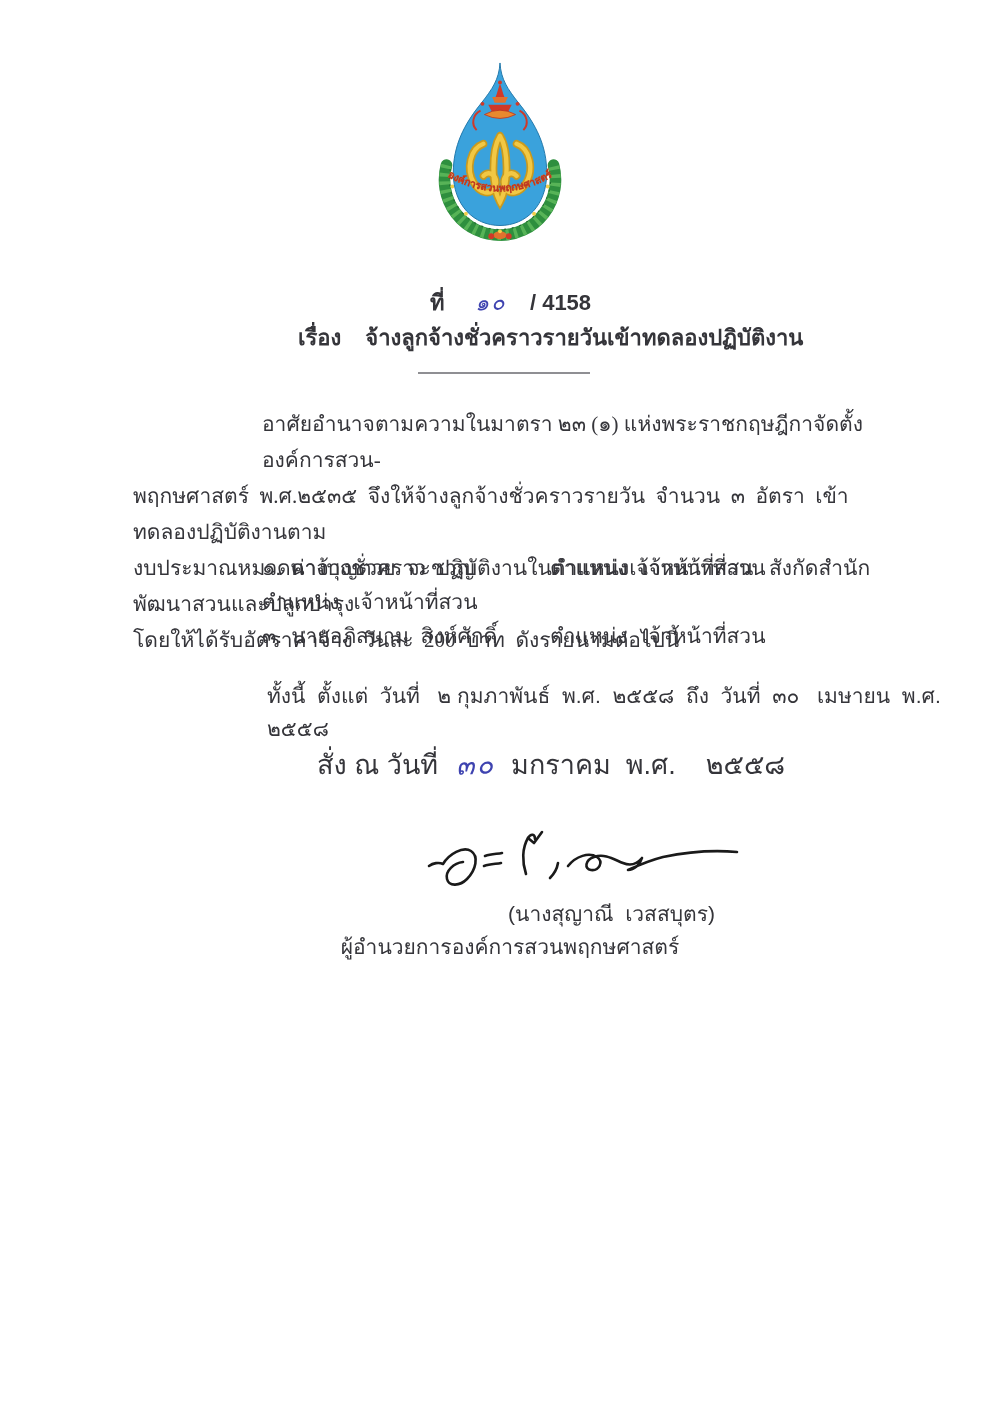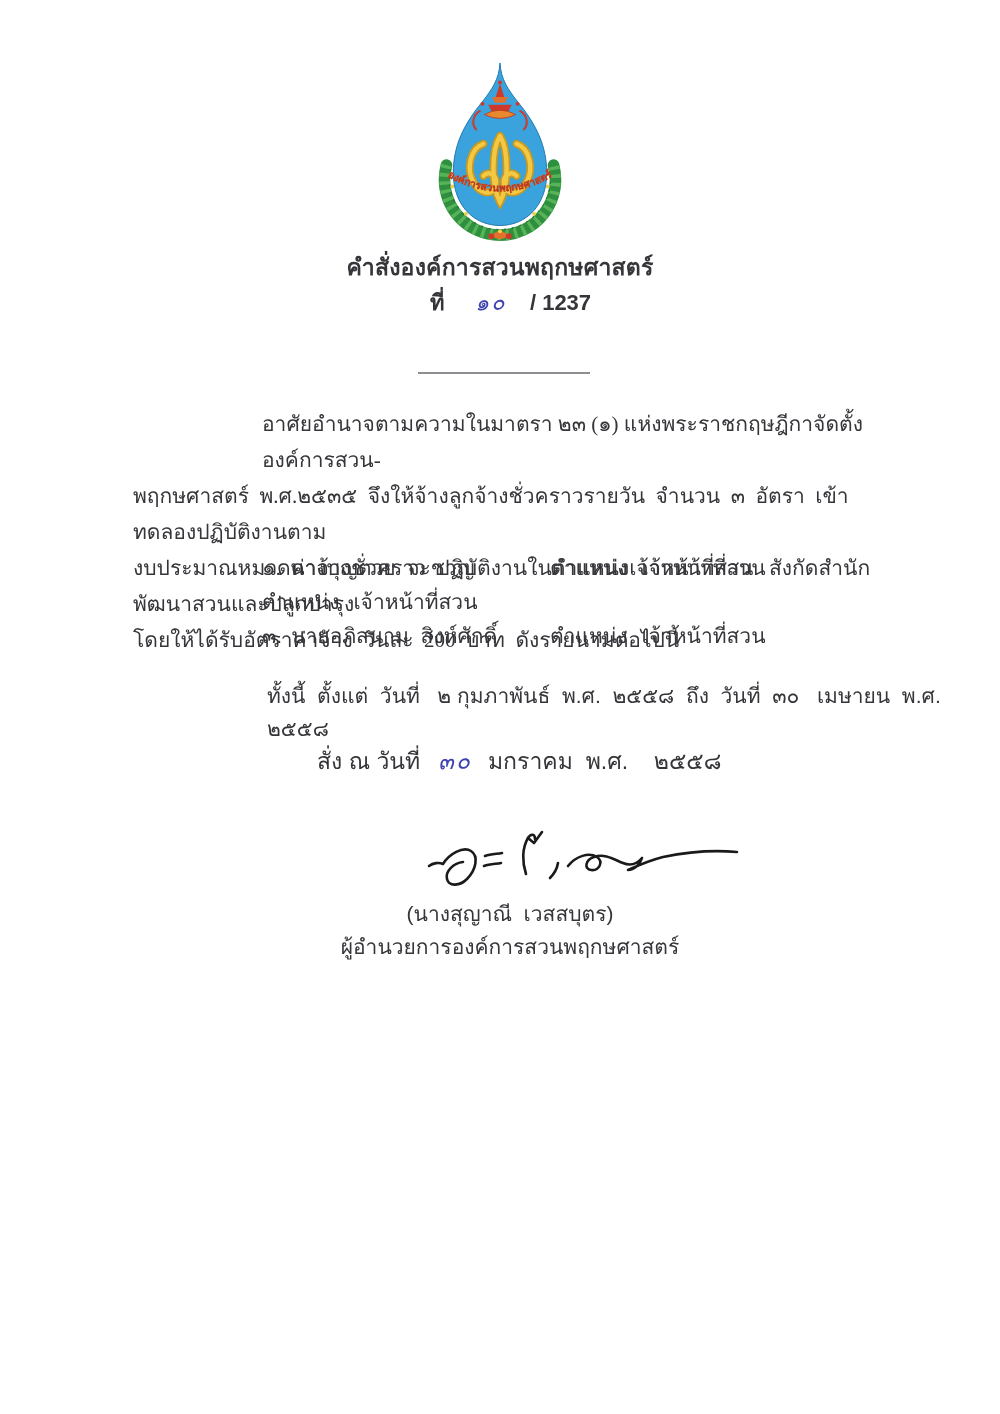"คำสั่งองค์การสวนพฤกษศาสตร์" div.abs { html: <div>คำสั่งองค์การสวนพฤกษศาสตร์</div> -> none }
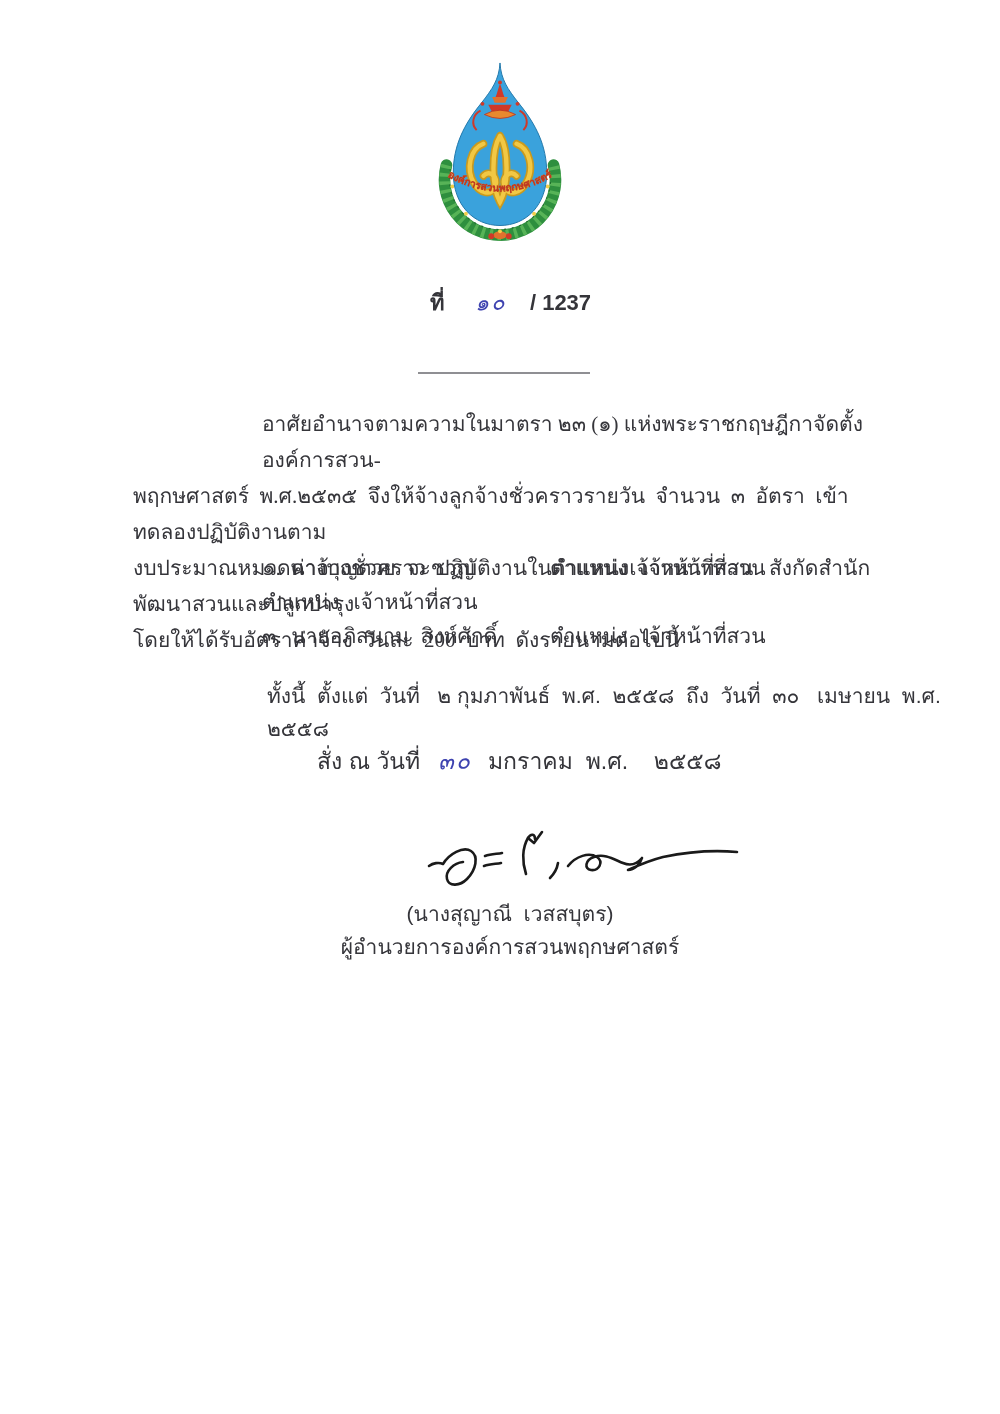"/ 1237" span.line { text: 1237 -> 4158 }
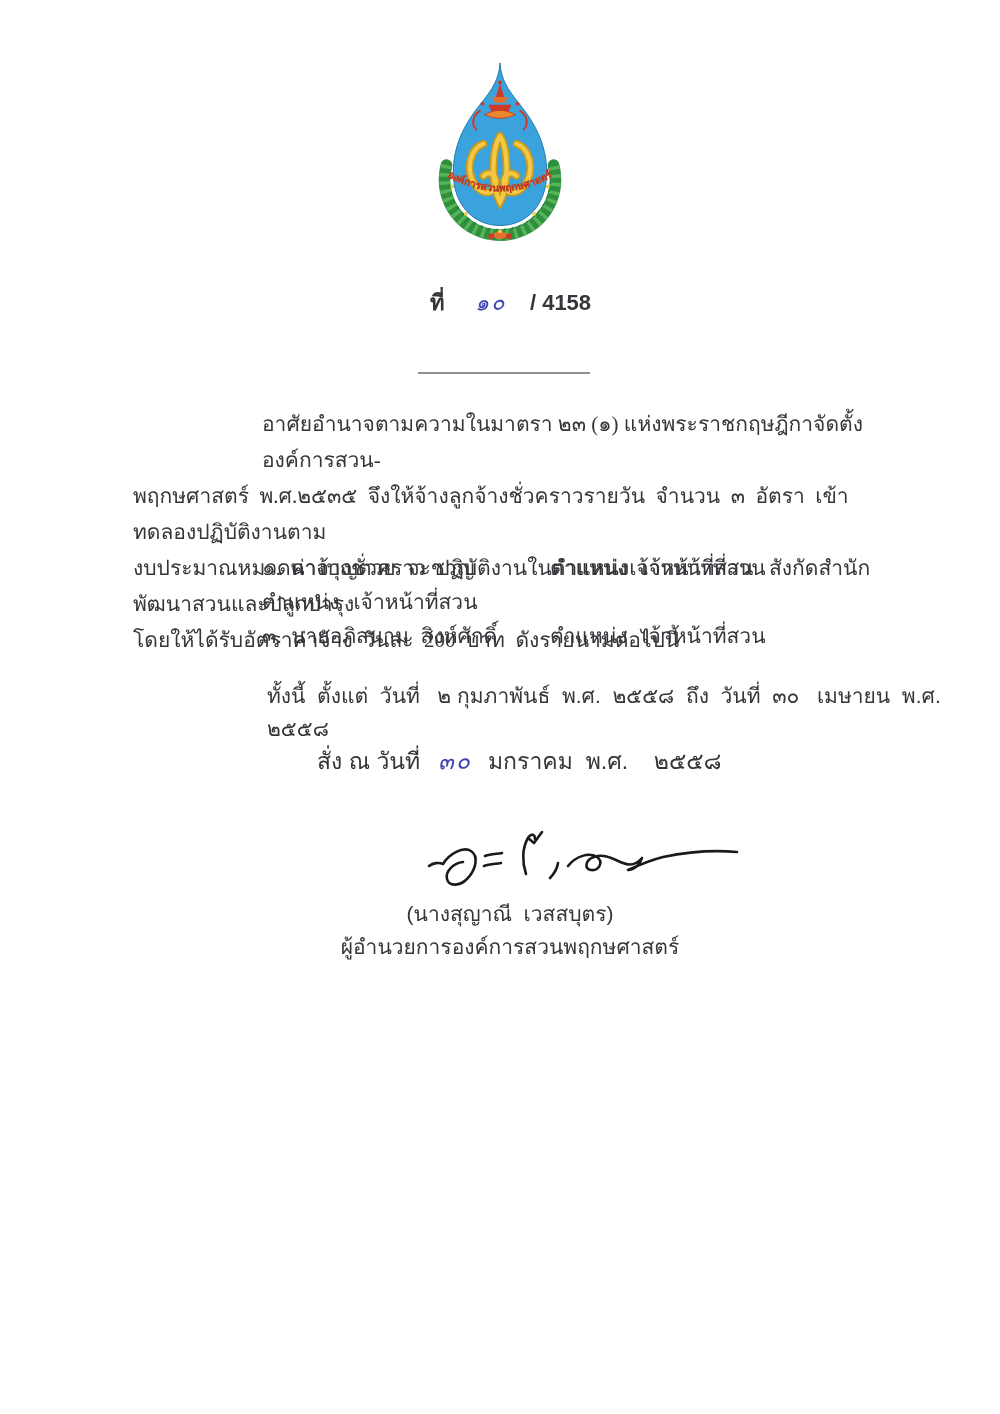"เรื่อง" div.abs { html: none -> <div> <span>เรื่อง</span> <span></span> <span>จ้างลูกจ้างชั่วคราวรายวันเข้าทดลองปฏิบัติงาน</span> </div> }
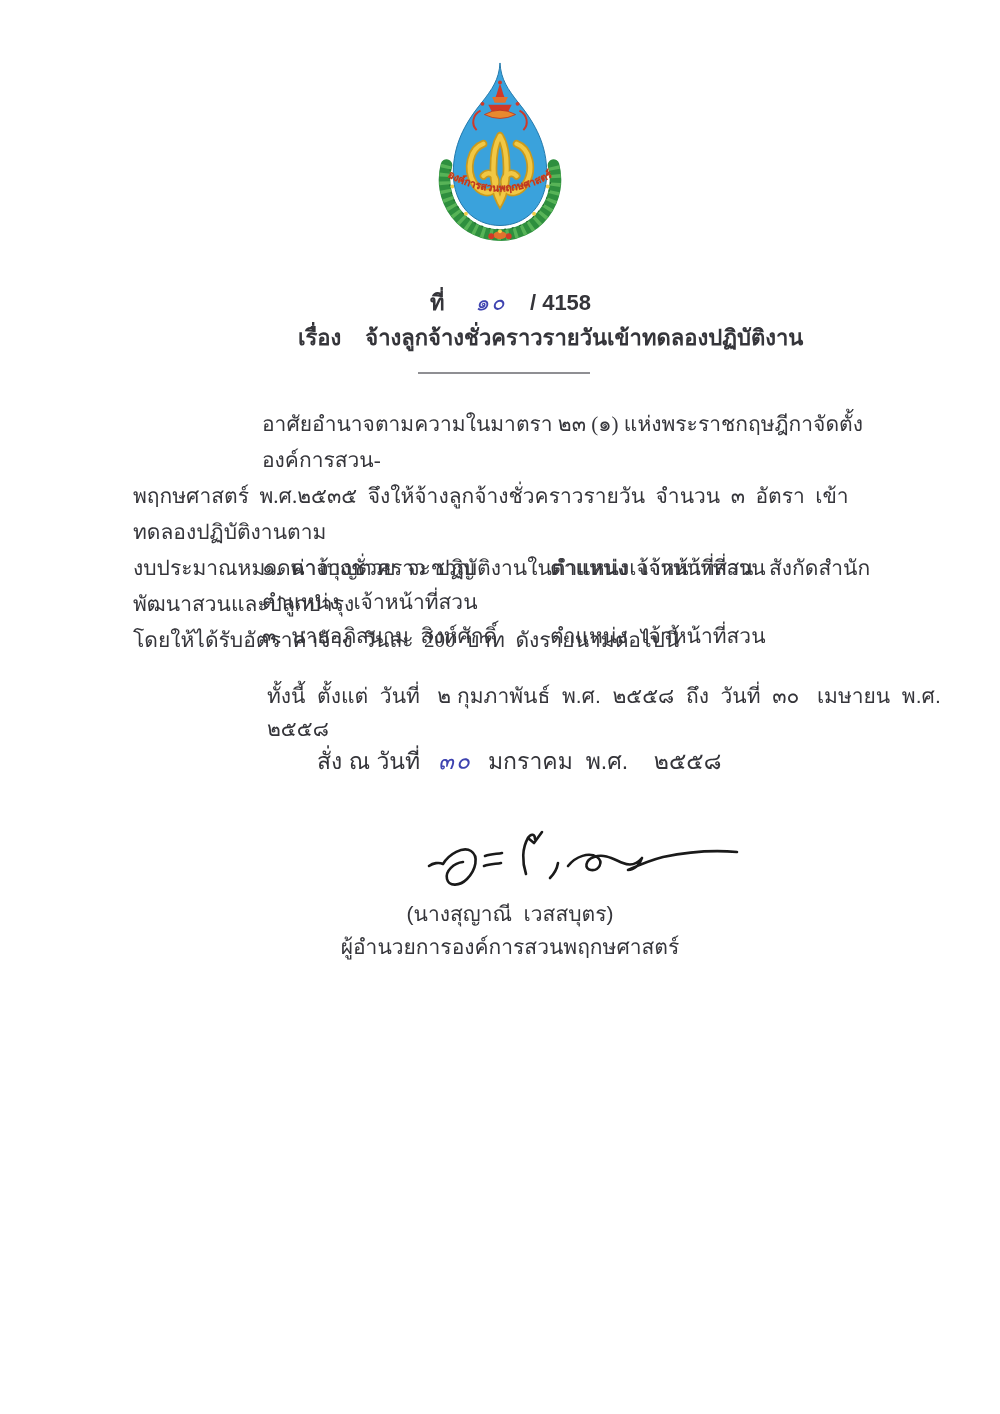"สั่ง ณ วันที่" .order-line { font-size: 23px -> 27px }
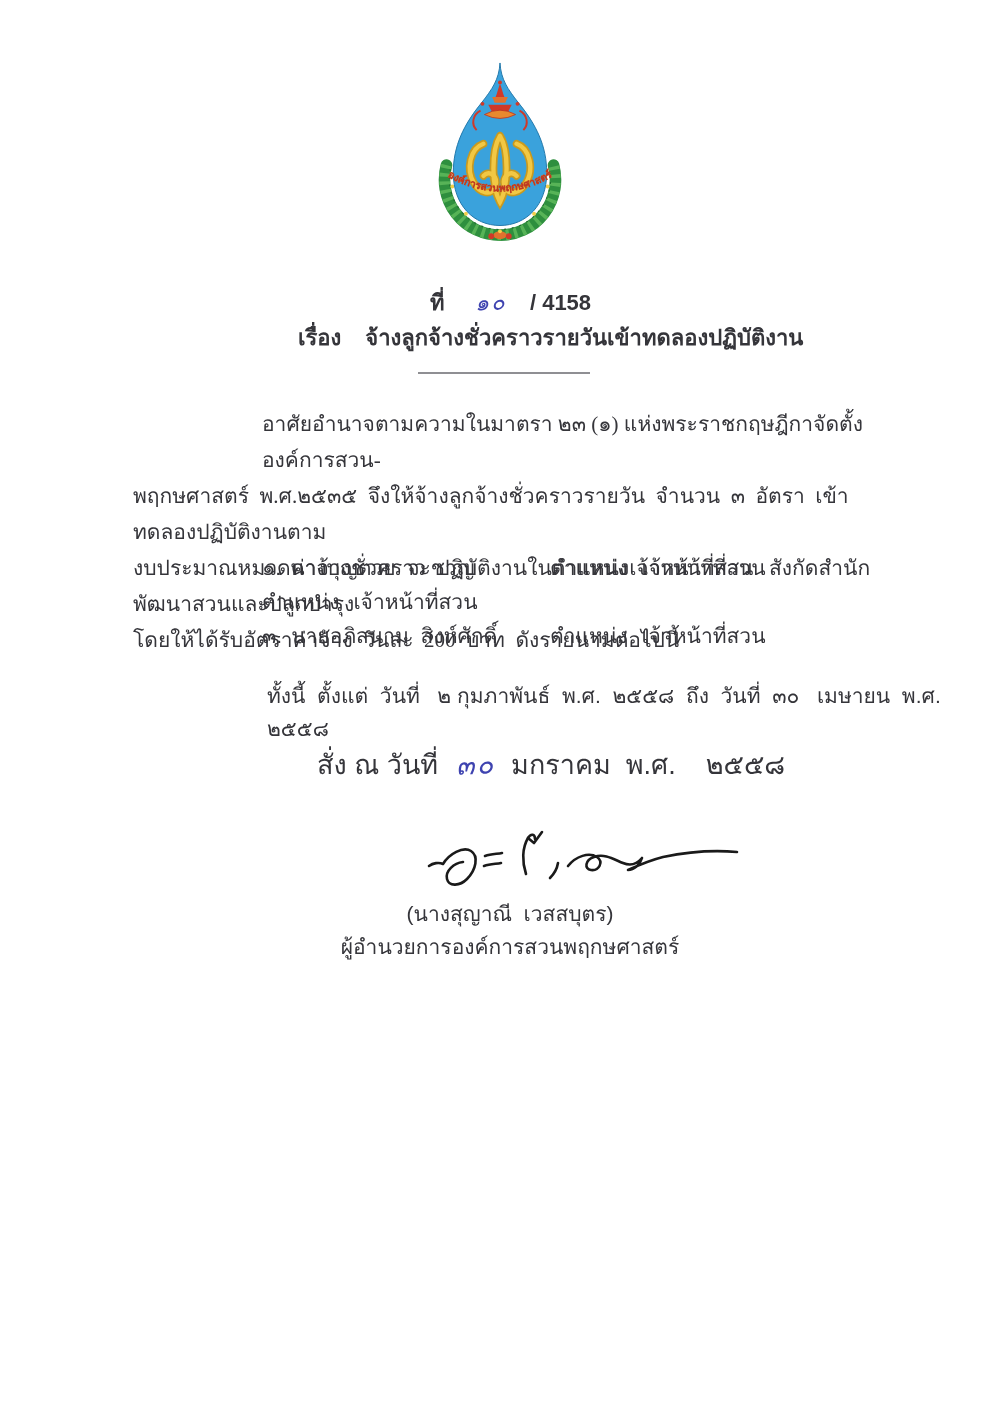"(นางสุญาณี เวสสบุตร)" .sig-name { text-align: none -> right }
